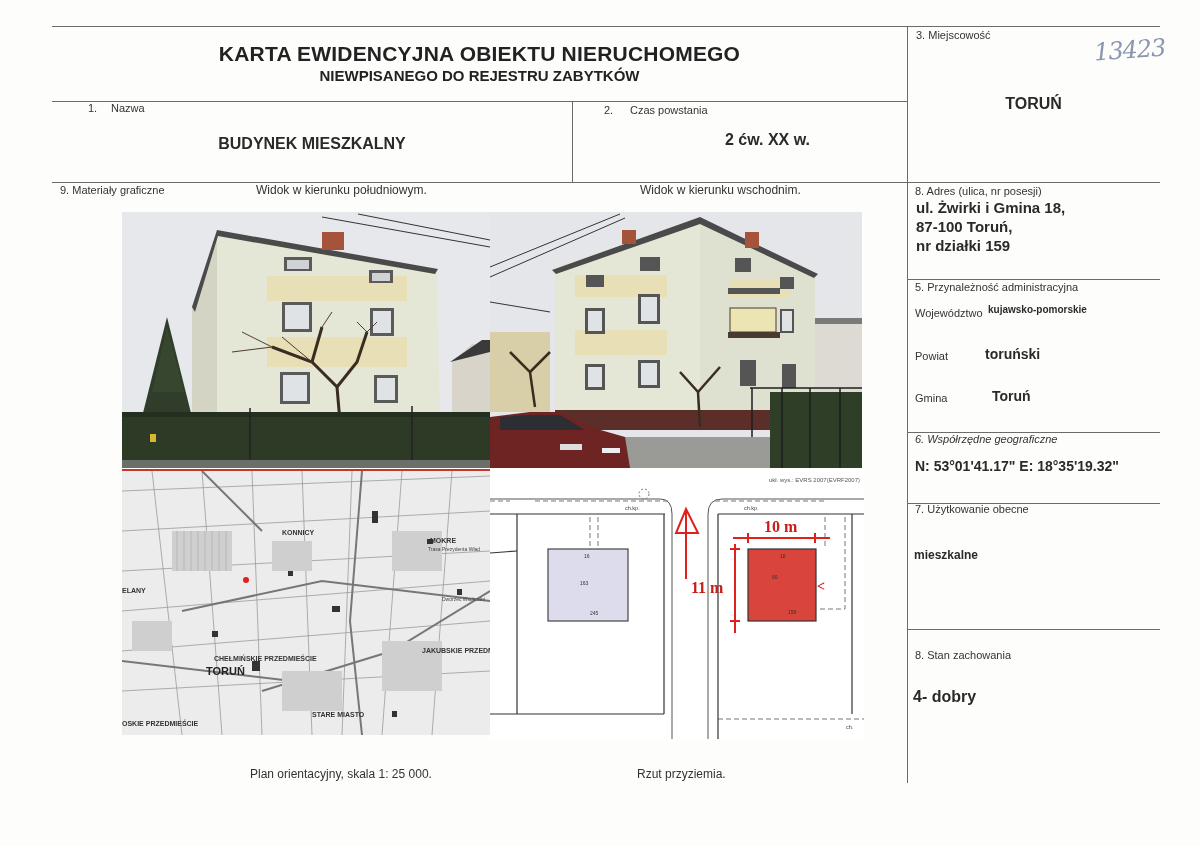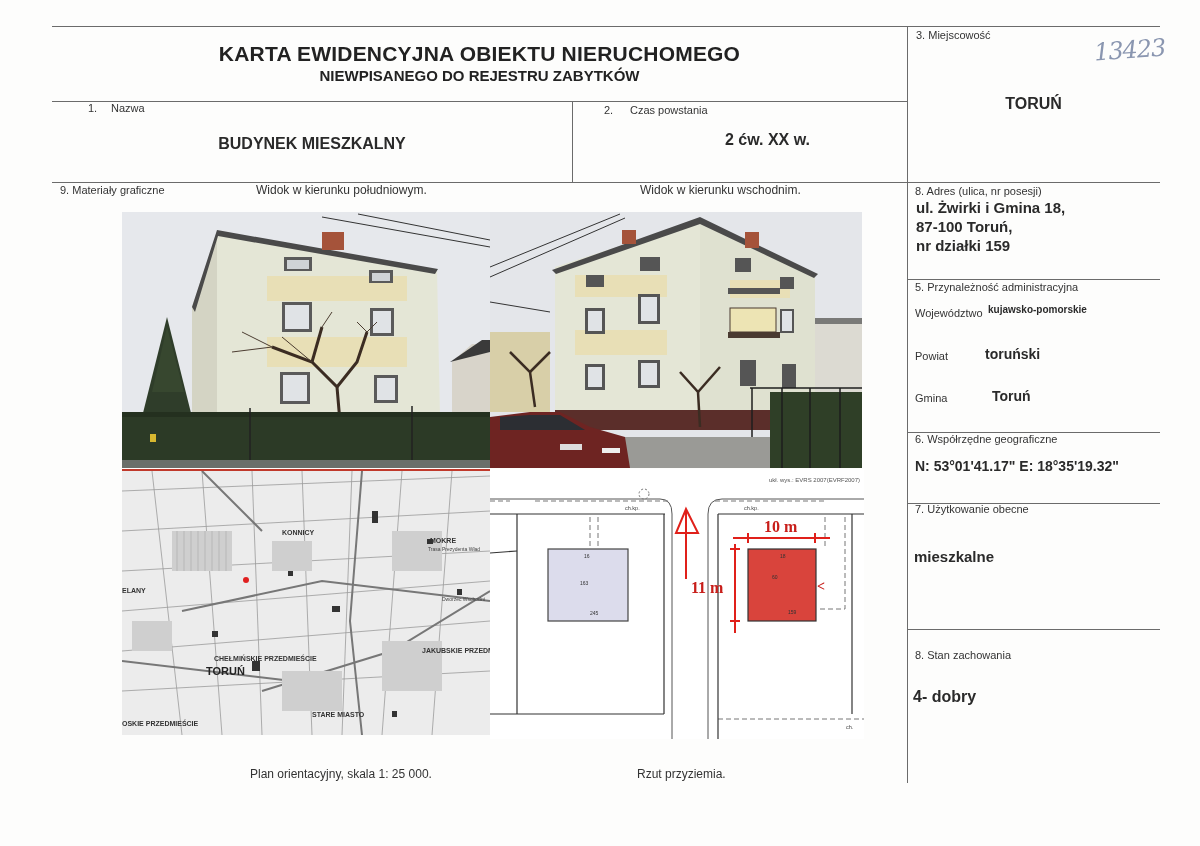"6. Współrzędne geograficzne" div.lbl { font-style: none -> italic }
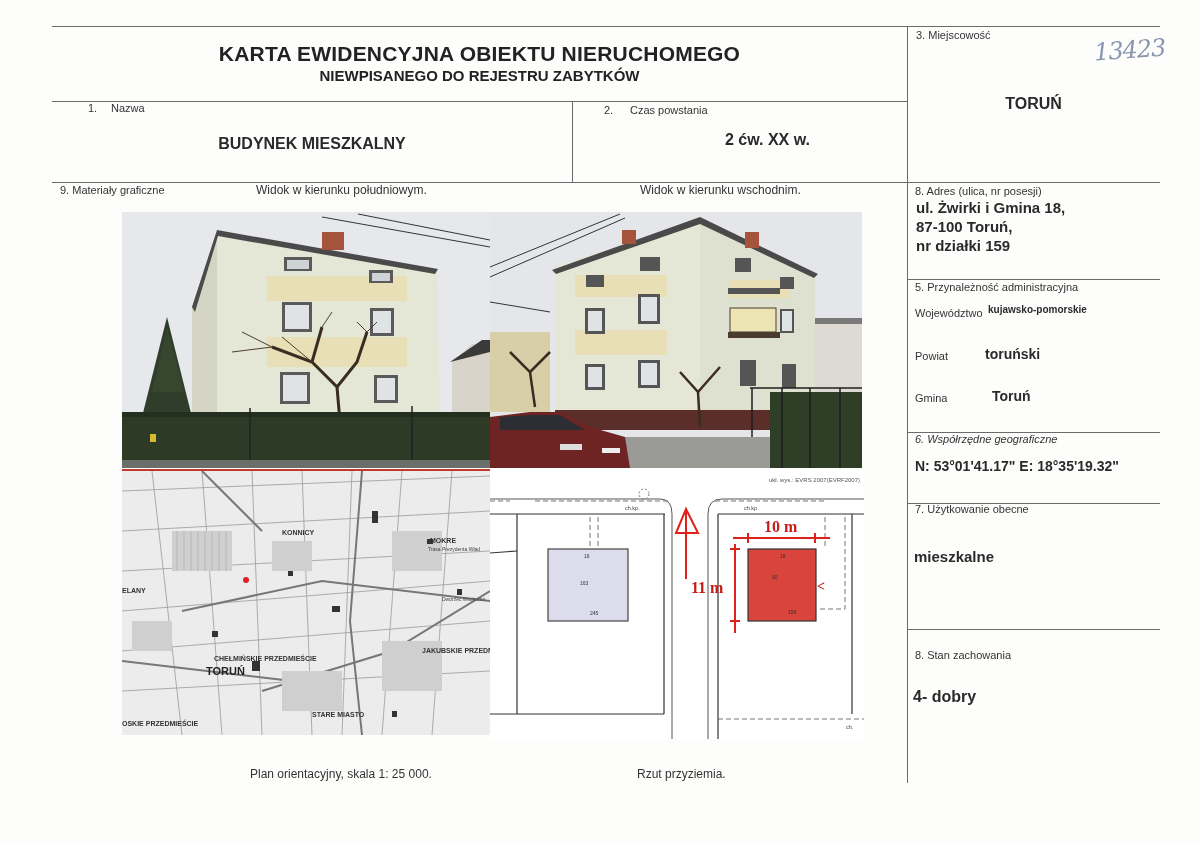"mieszkalne" div.val { font-size: 15px -> 12px }
